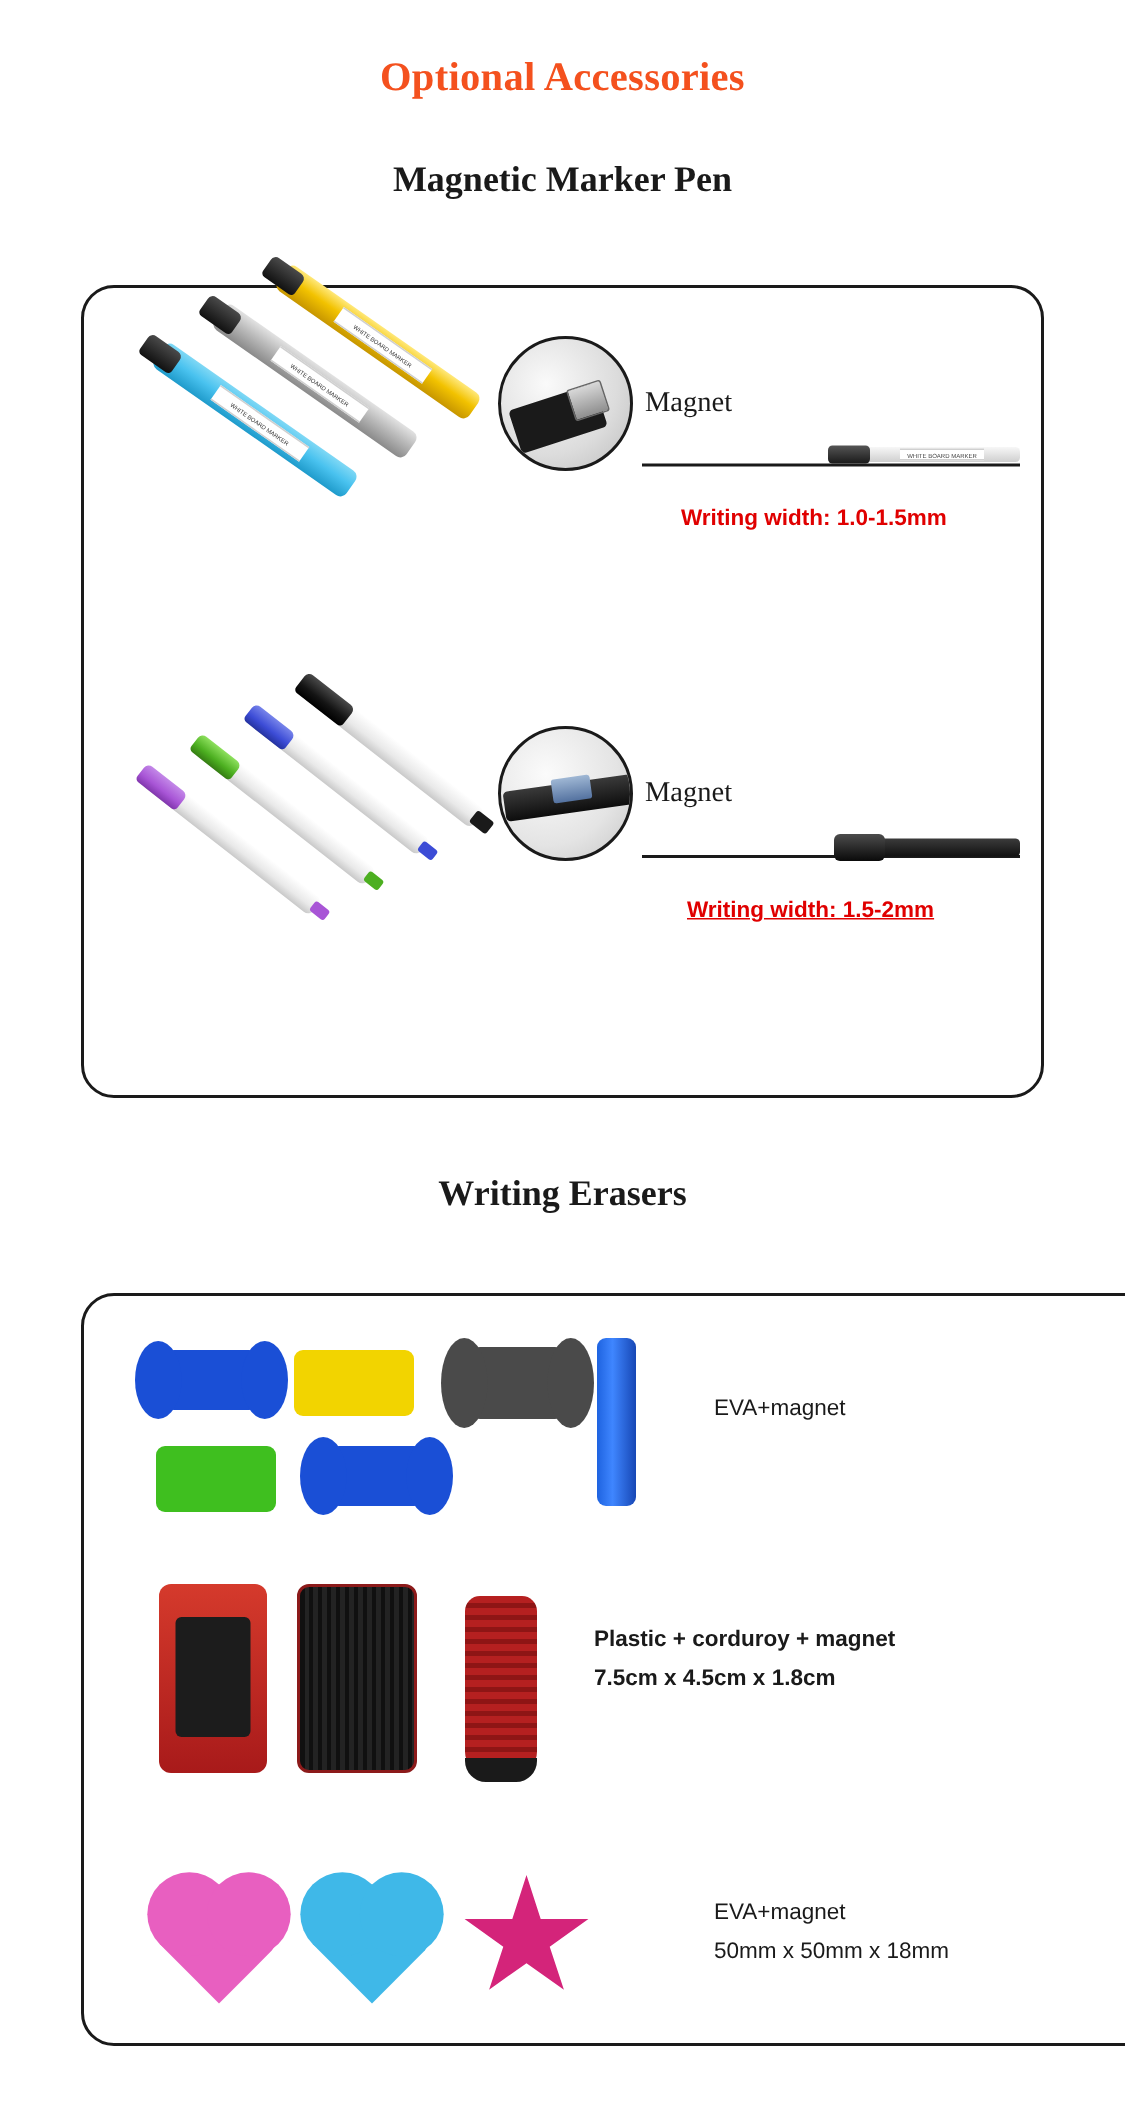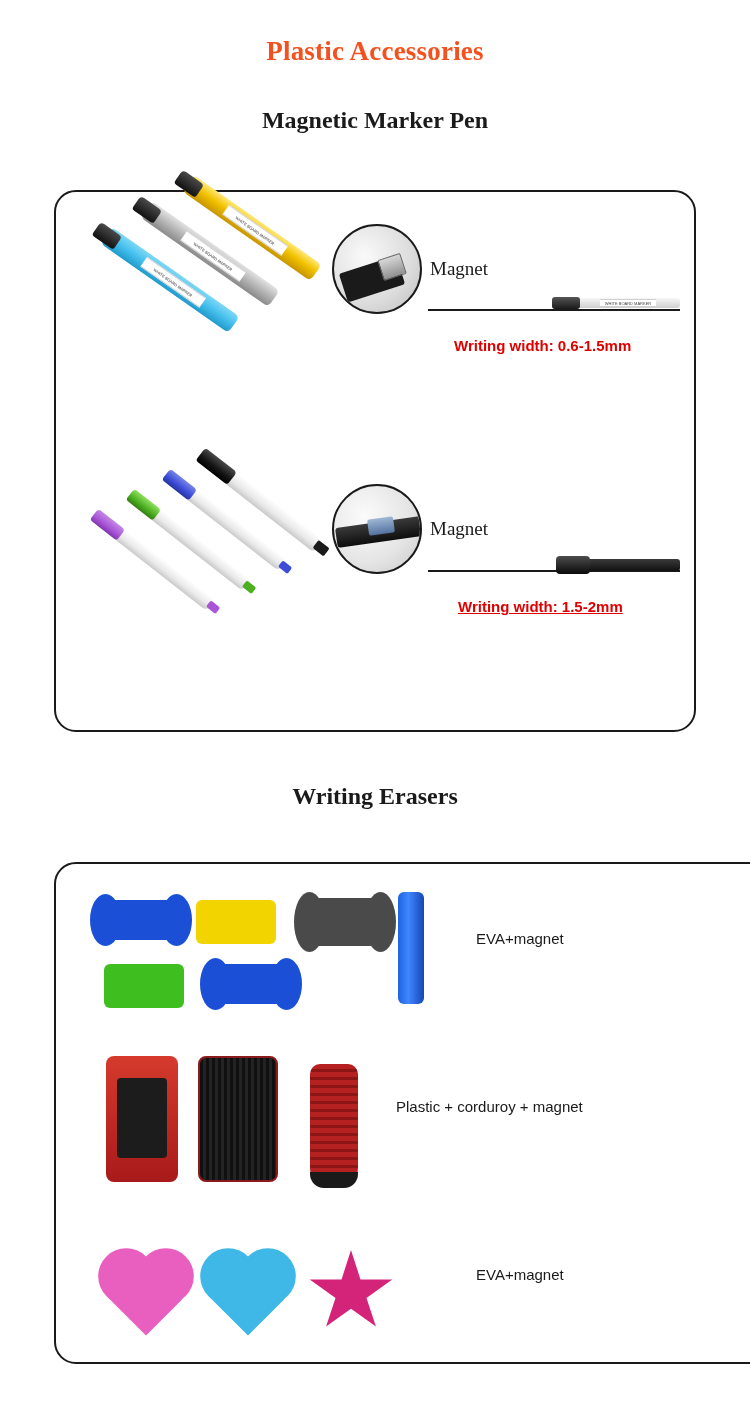"Plastic Accessories" div.main-title { text: Plastic -> Optional }
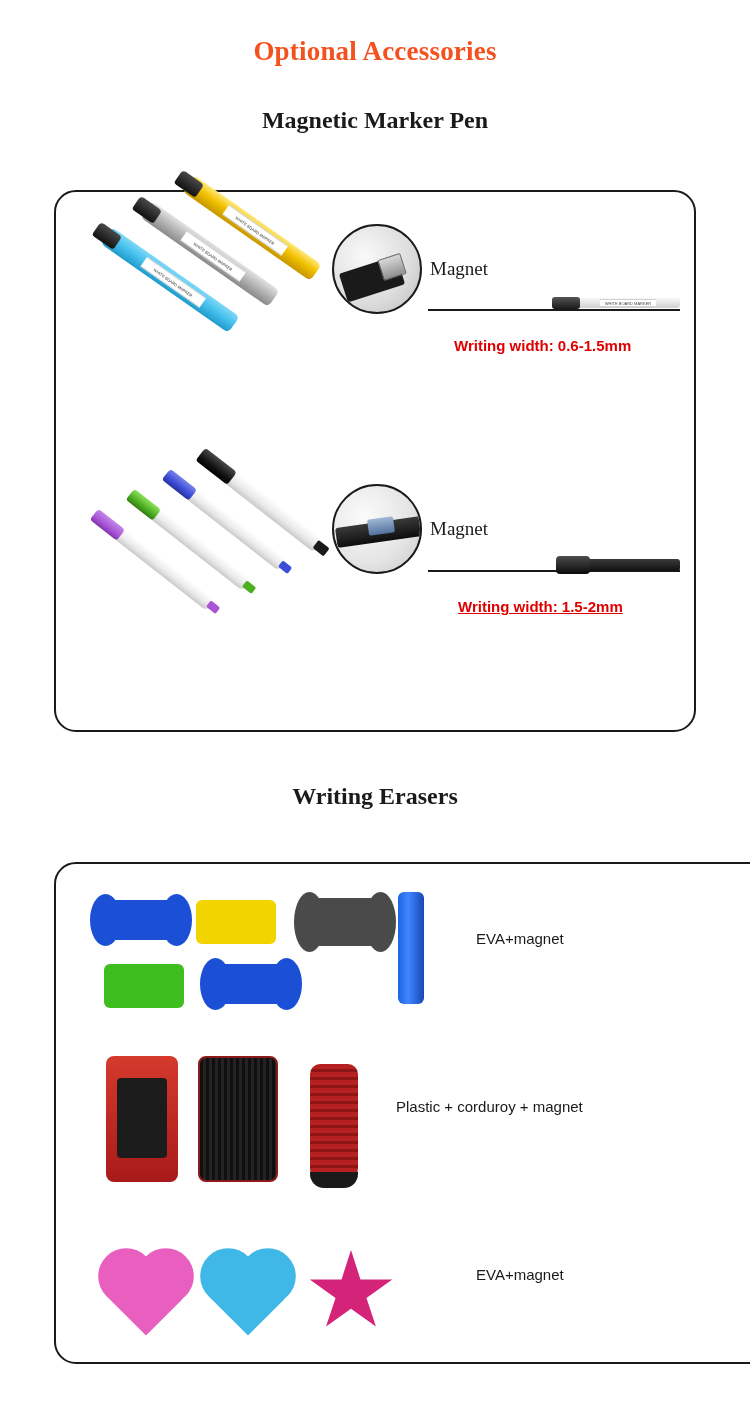"Writing width: 0.6-1.5mm" div.writing-width { text: 0.6-1.5mm -> 1.0-1.5mm }
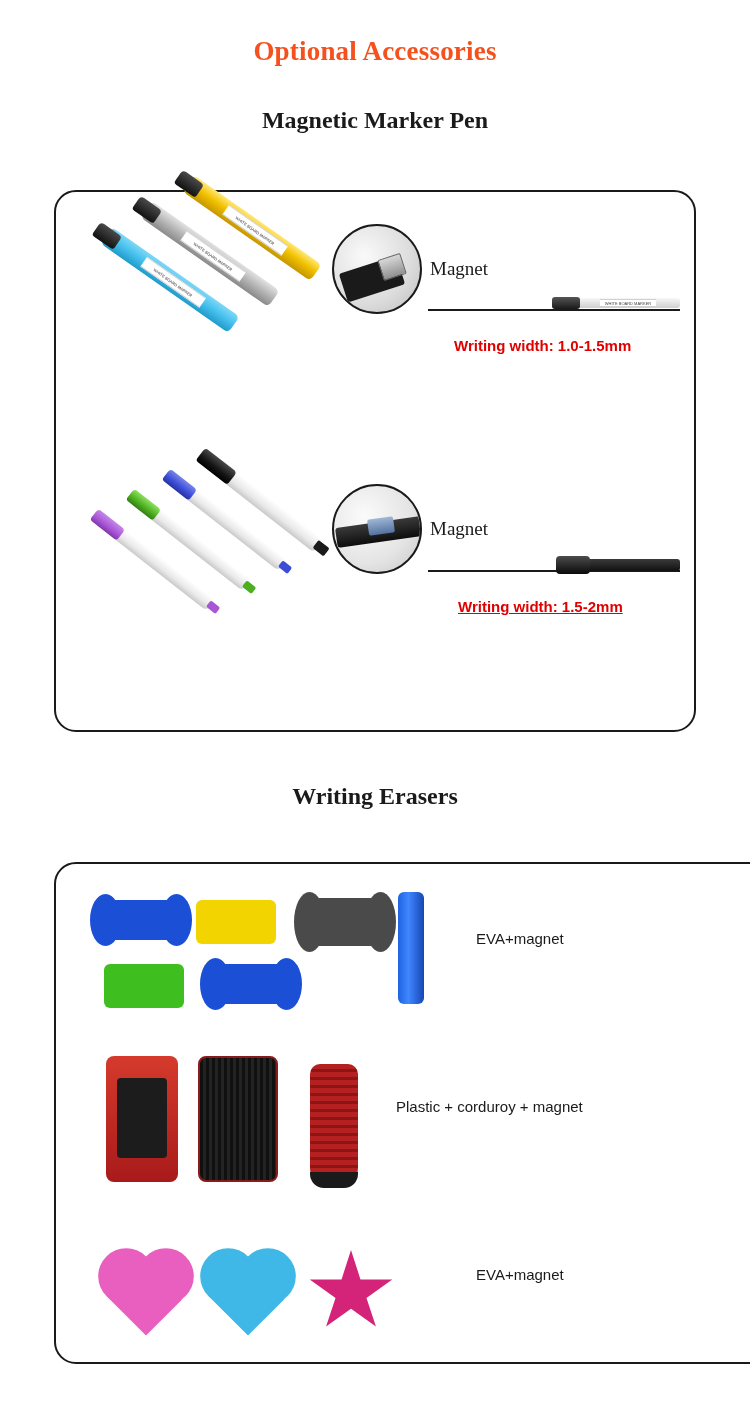"Plastic + corduroy + magnet" div.eraser-row-text { font-weight: none -> bold; top: 62px -> 48px }
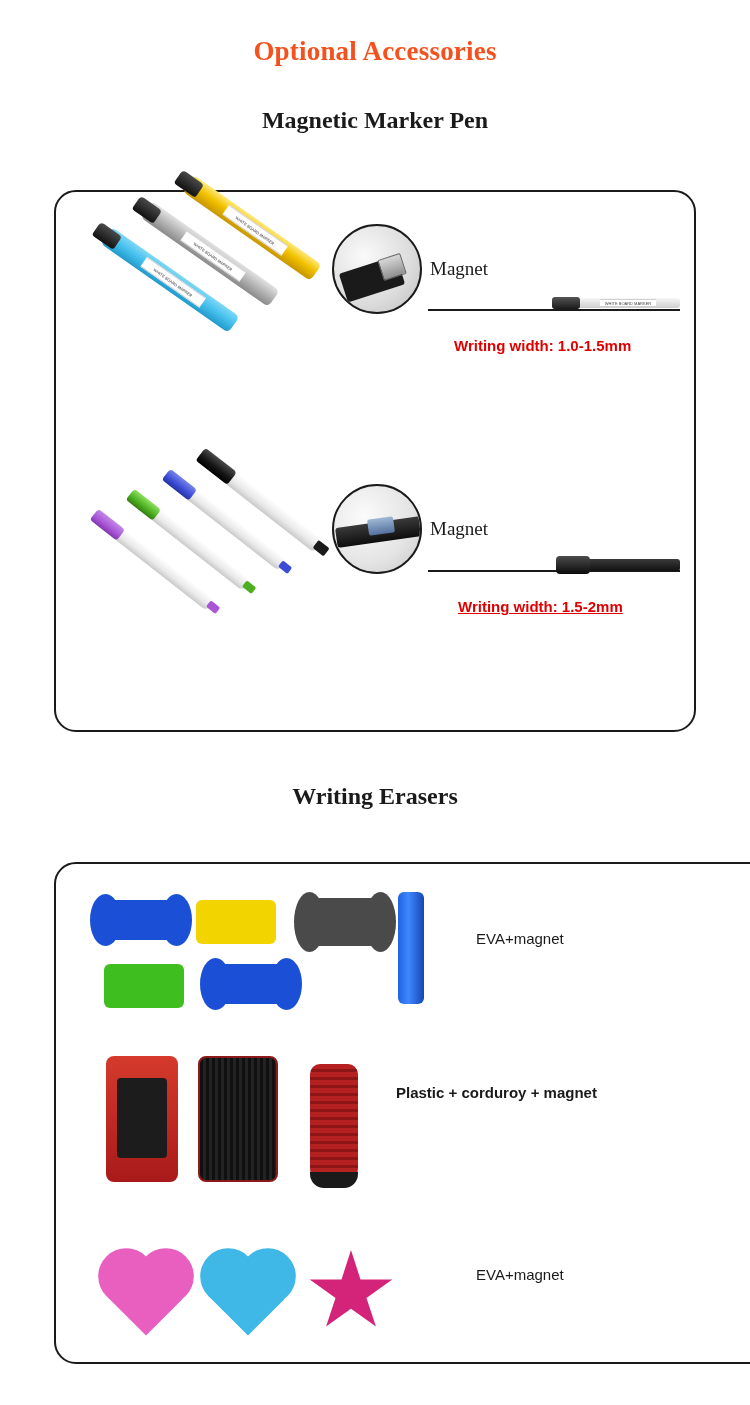"7.5cm x 4.5cm x 1.8cm" div { html: none -> <div>7.5cm x 4.5cm x 1.8cm</div> }
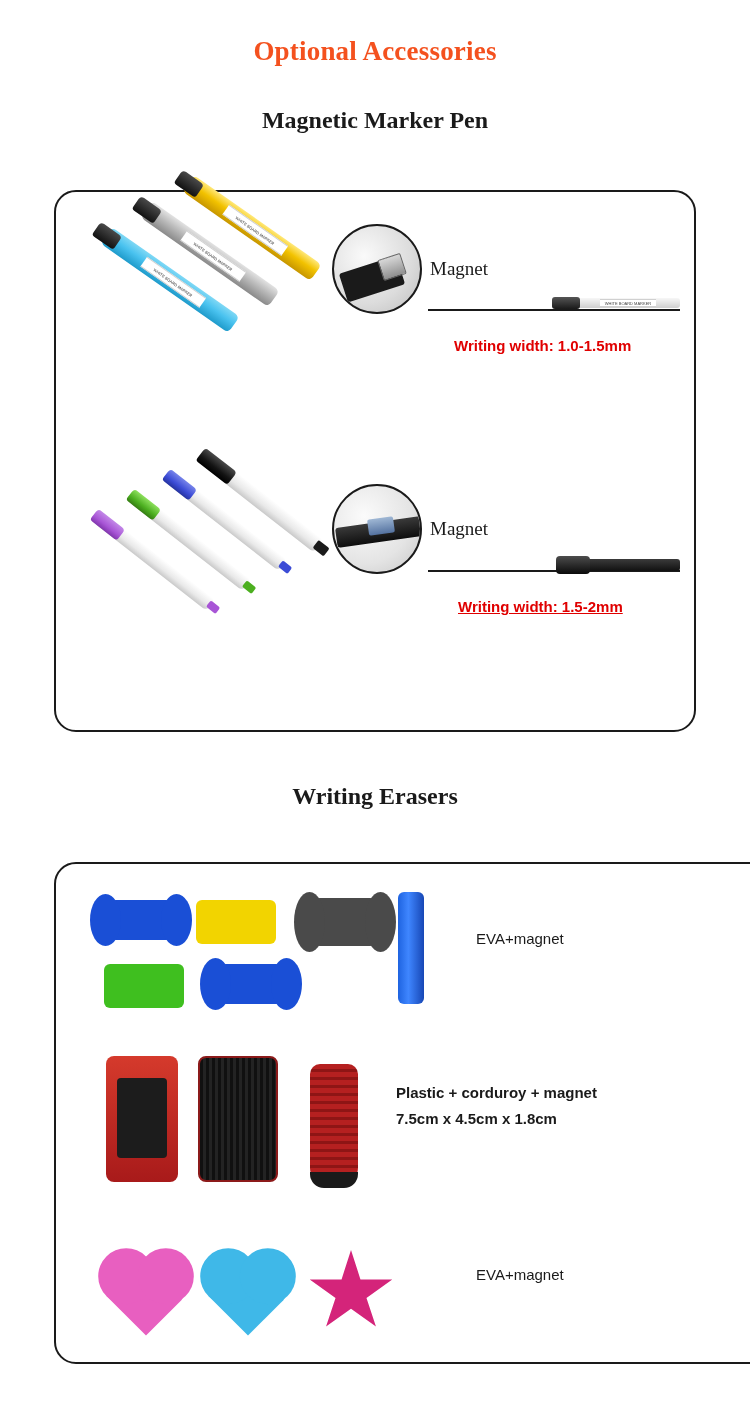"50mm x 50mm x 18mm" div { html: none -> <div>50mm x 50mm x 18mm</div> }
